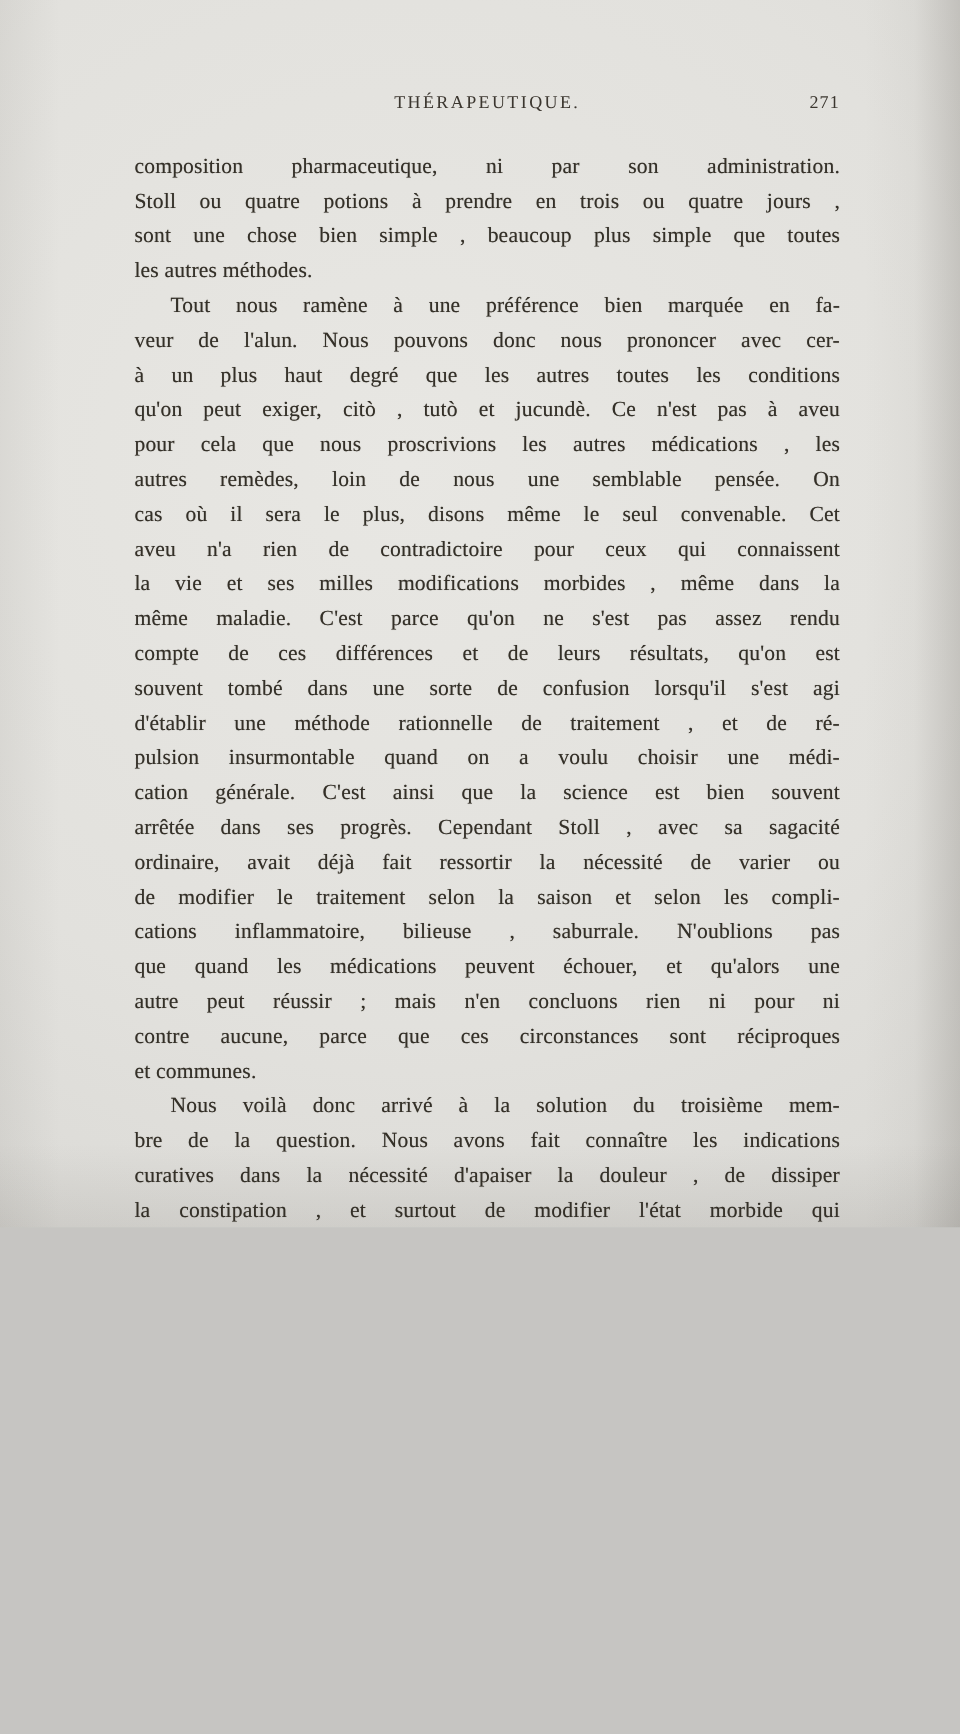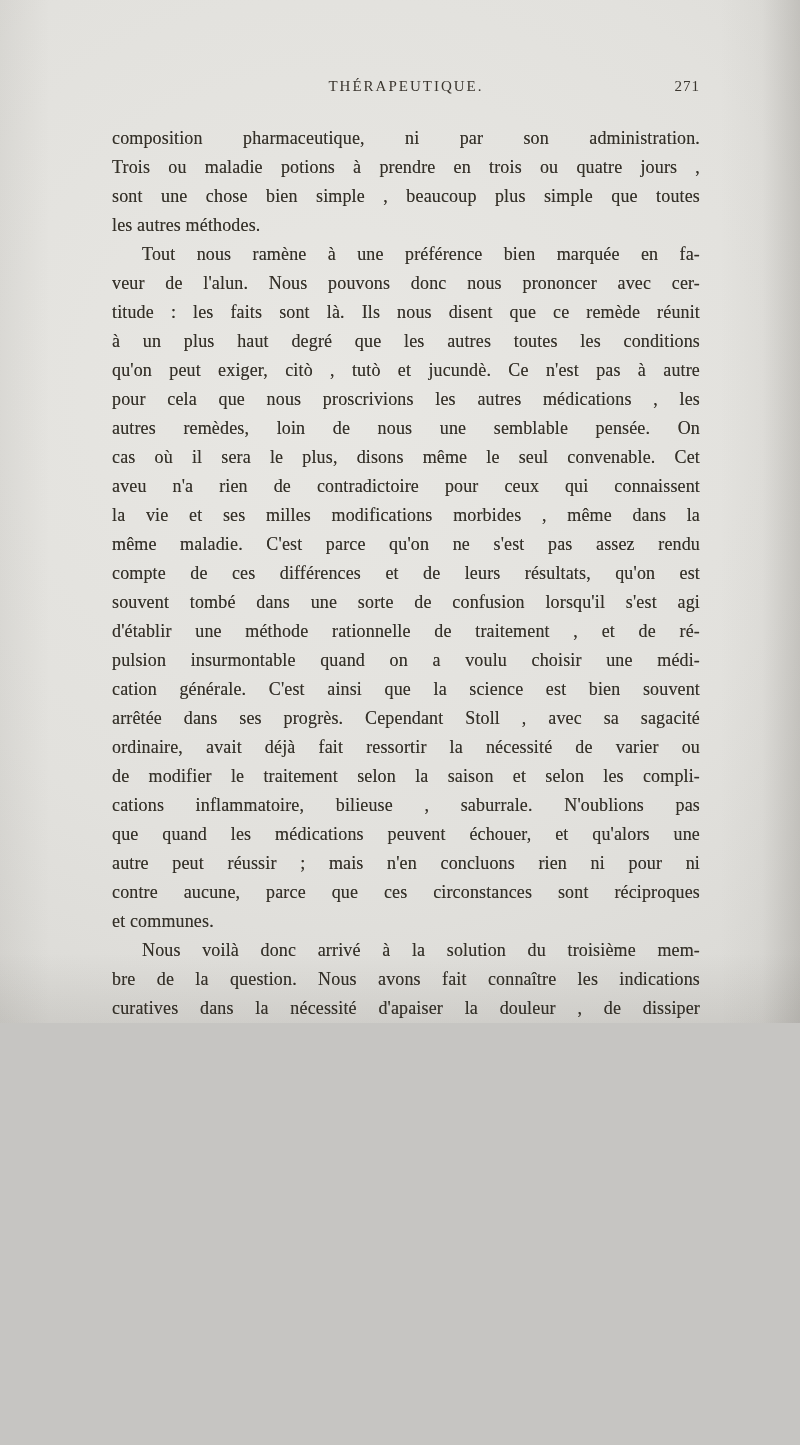"Trois ou maladie potions à" span { text: Trois ou maladie -> Stoll ou quatre }
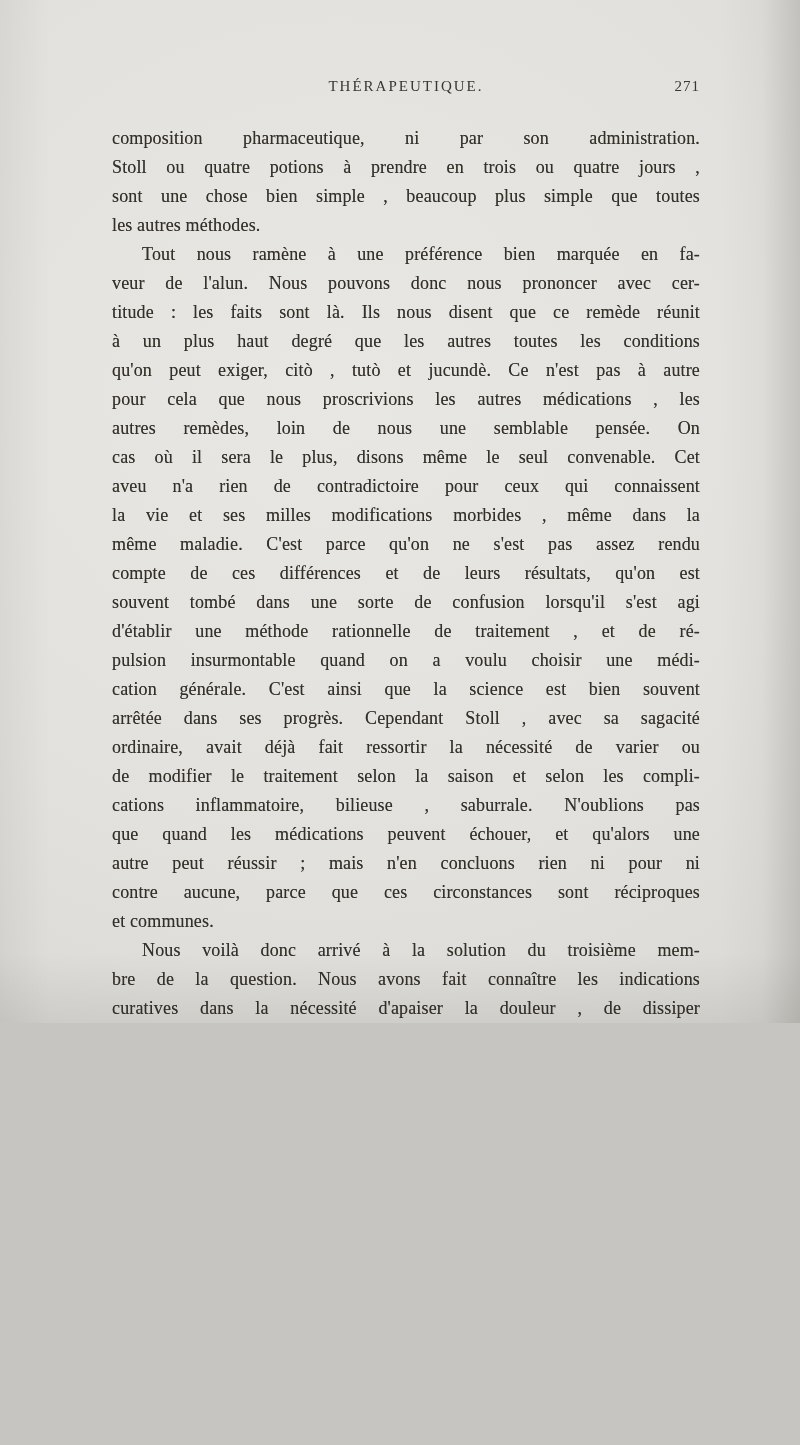"titude : les faits sont" div.line { html: <div><span>titude : les faits sont là. Ils nous disent que ce remède réunit</span></div> -> none }
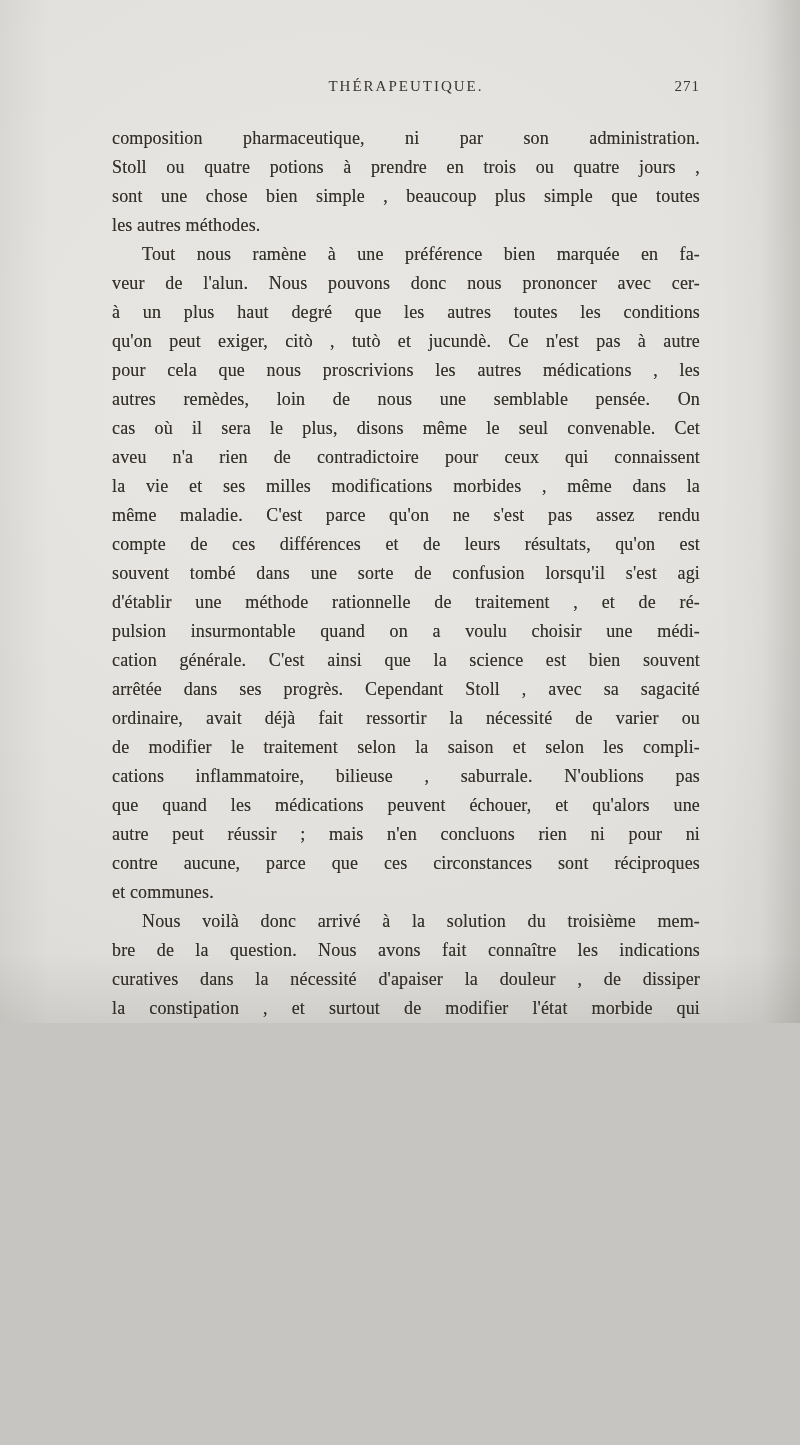". Ce n'est pas à" span { text: autre -> aveu }
